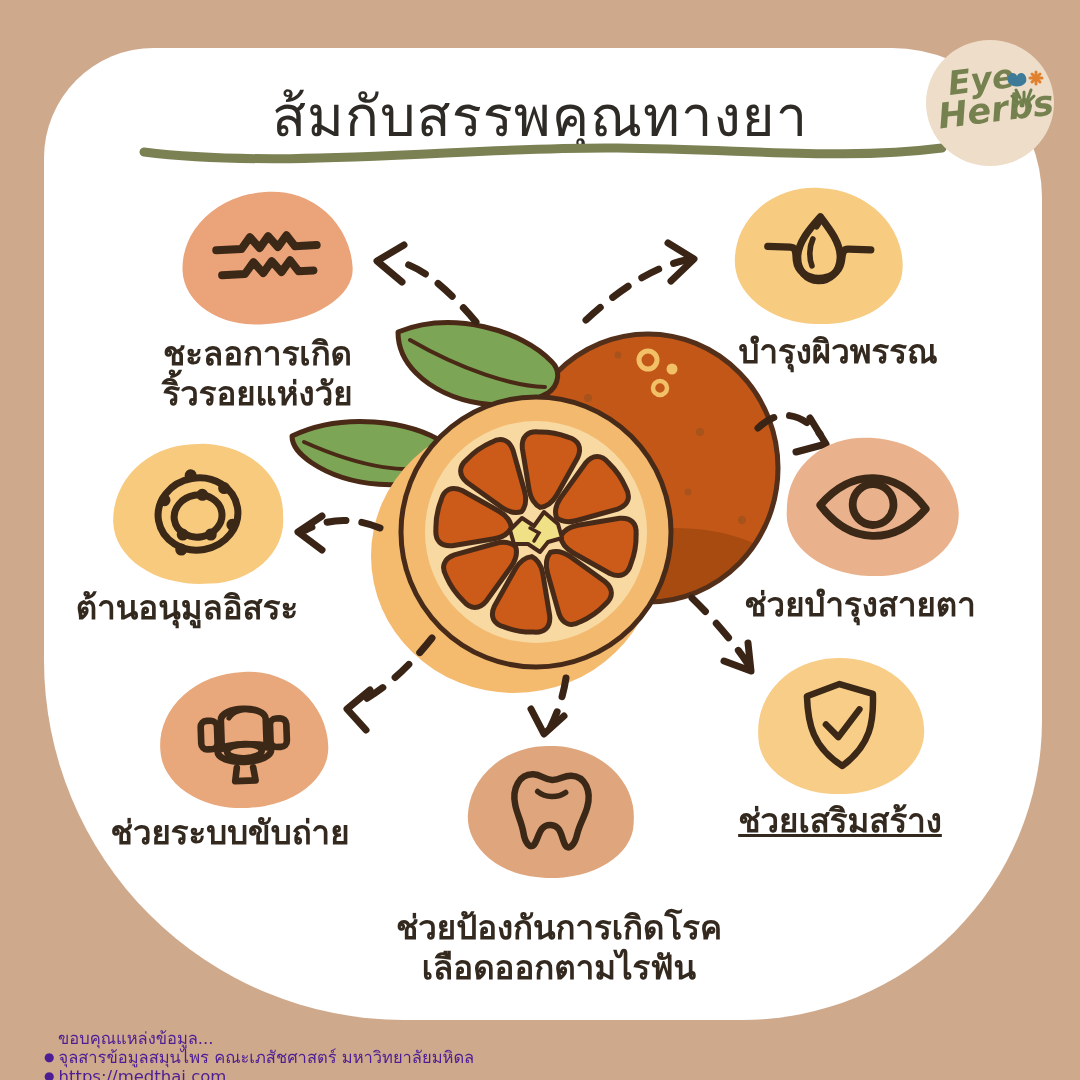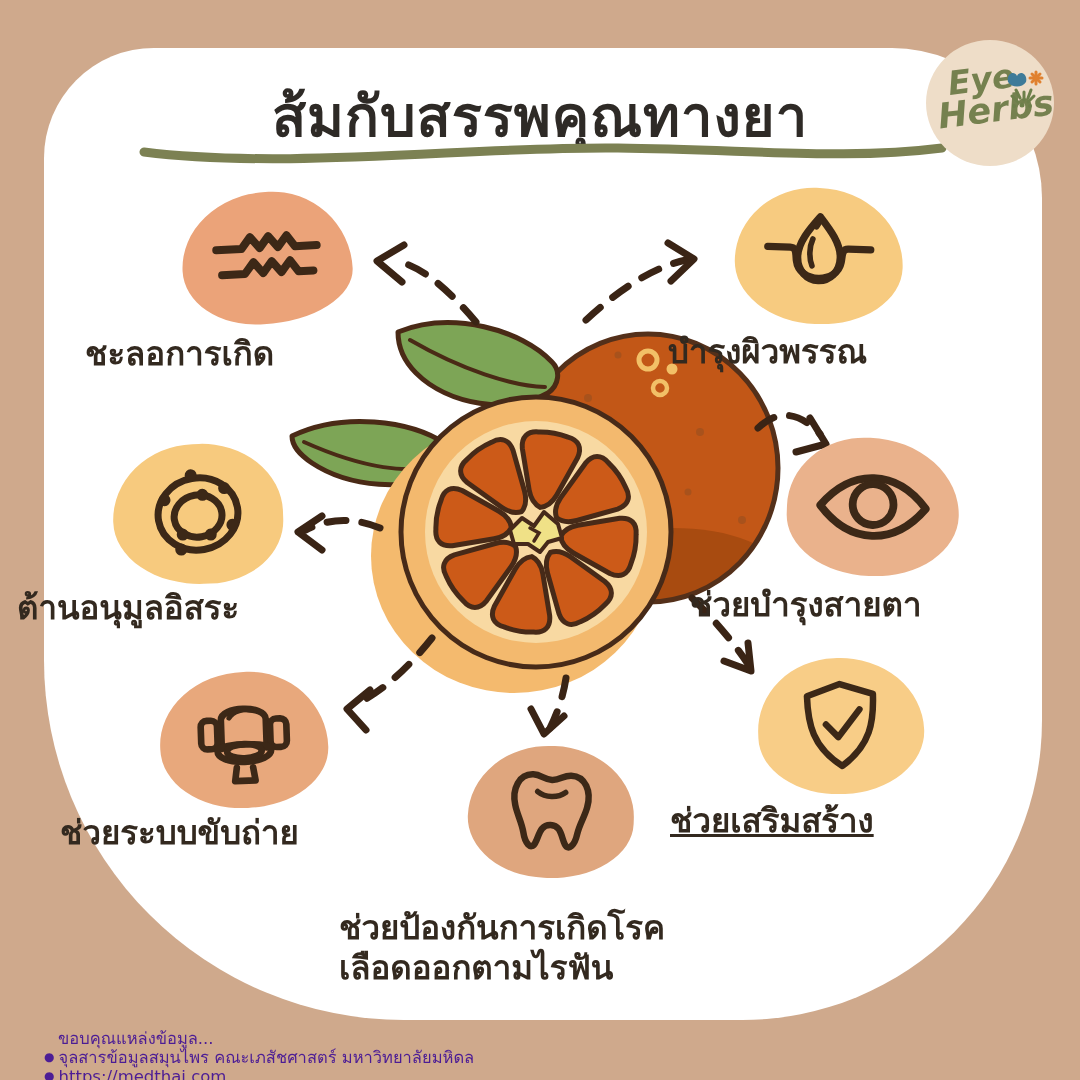"ส้มกับสรรพคุณทางยา" .title { font-weight: 700 -> 400 }
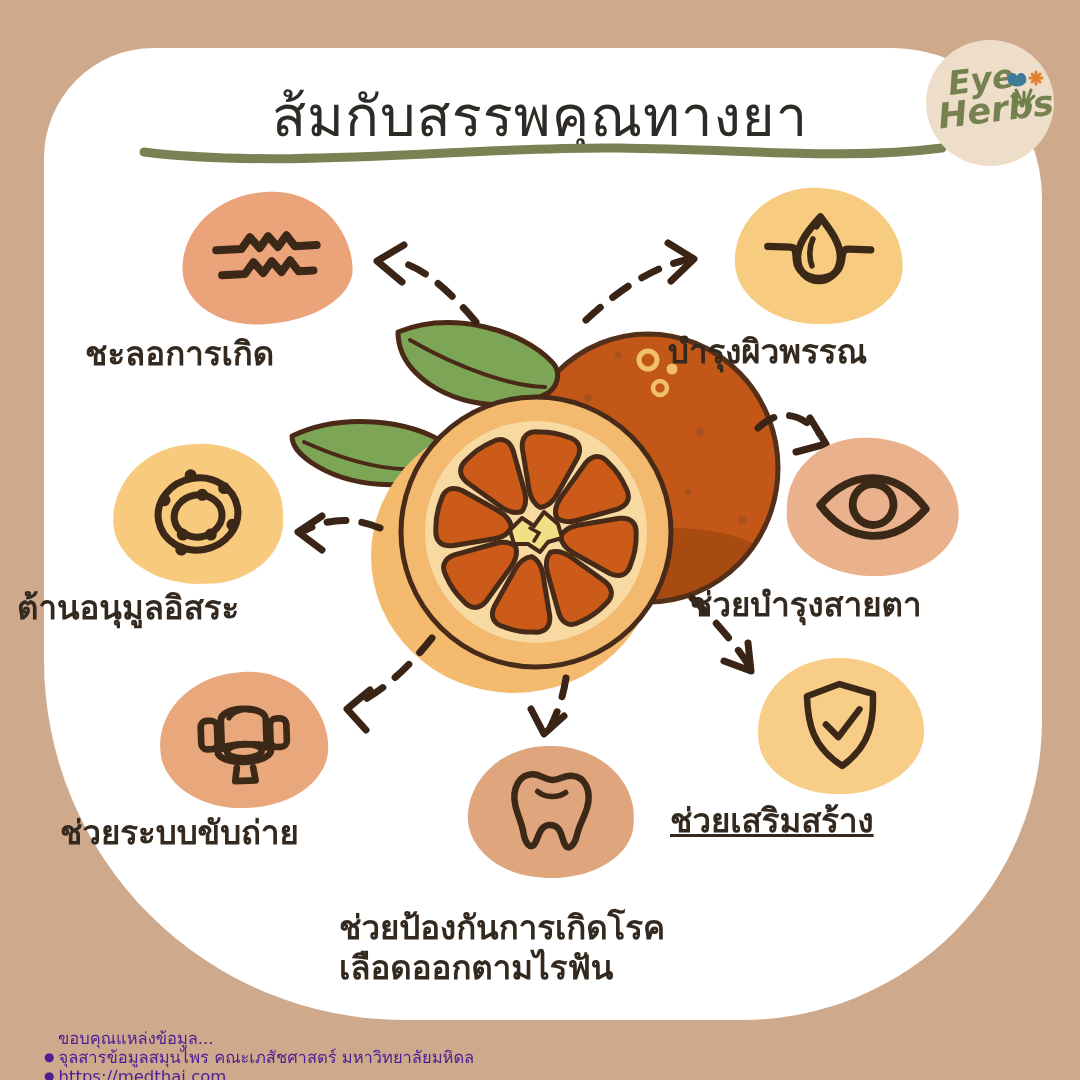"ชะลอการเกิด" .label { text-align: none -> center }
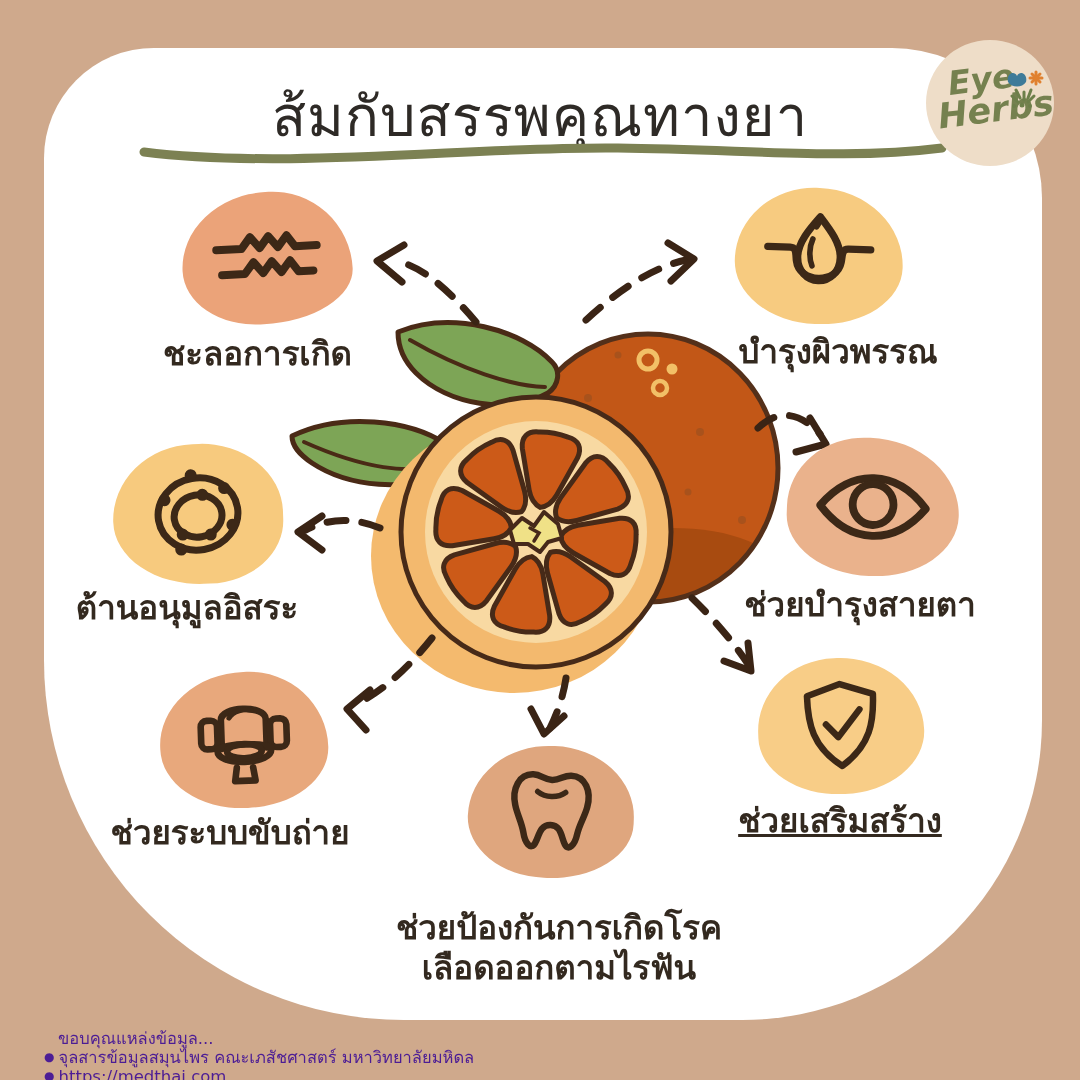"ริ้วรอยแห่งวัย" div { html: none -> <div>ริ้วรอยแห่งวัย</div> }
